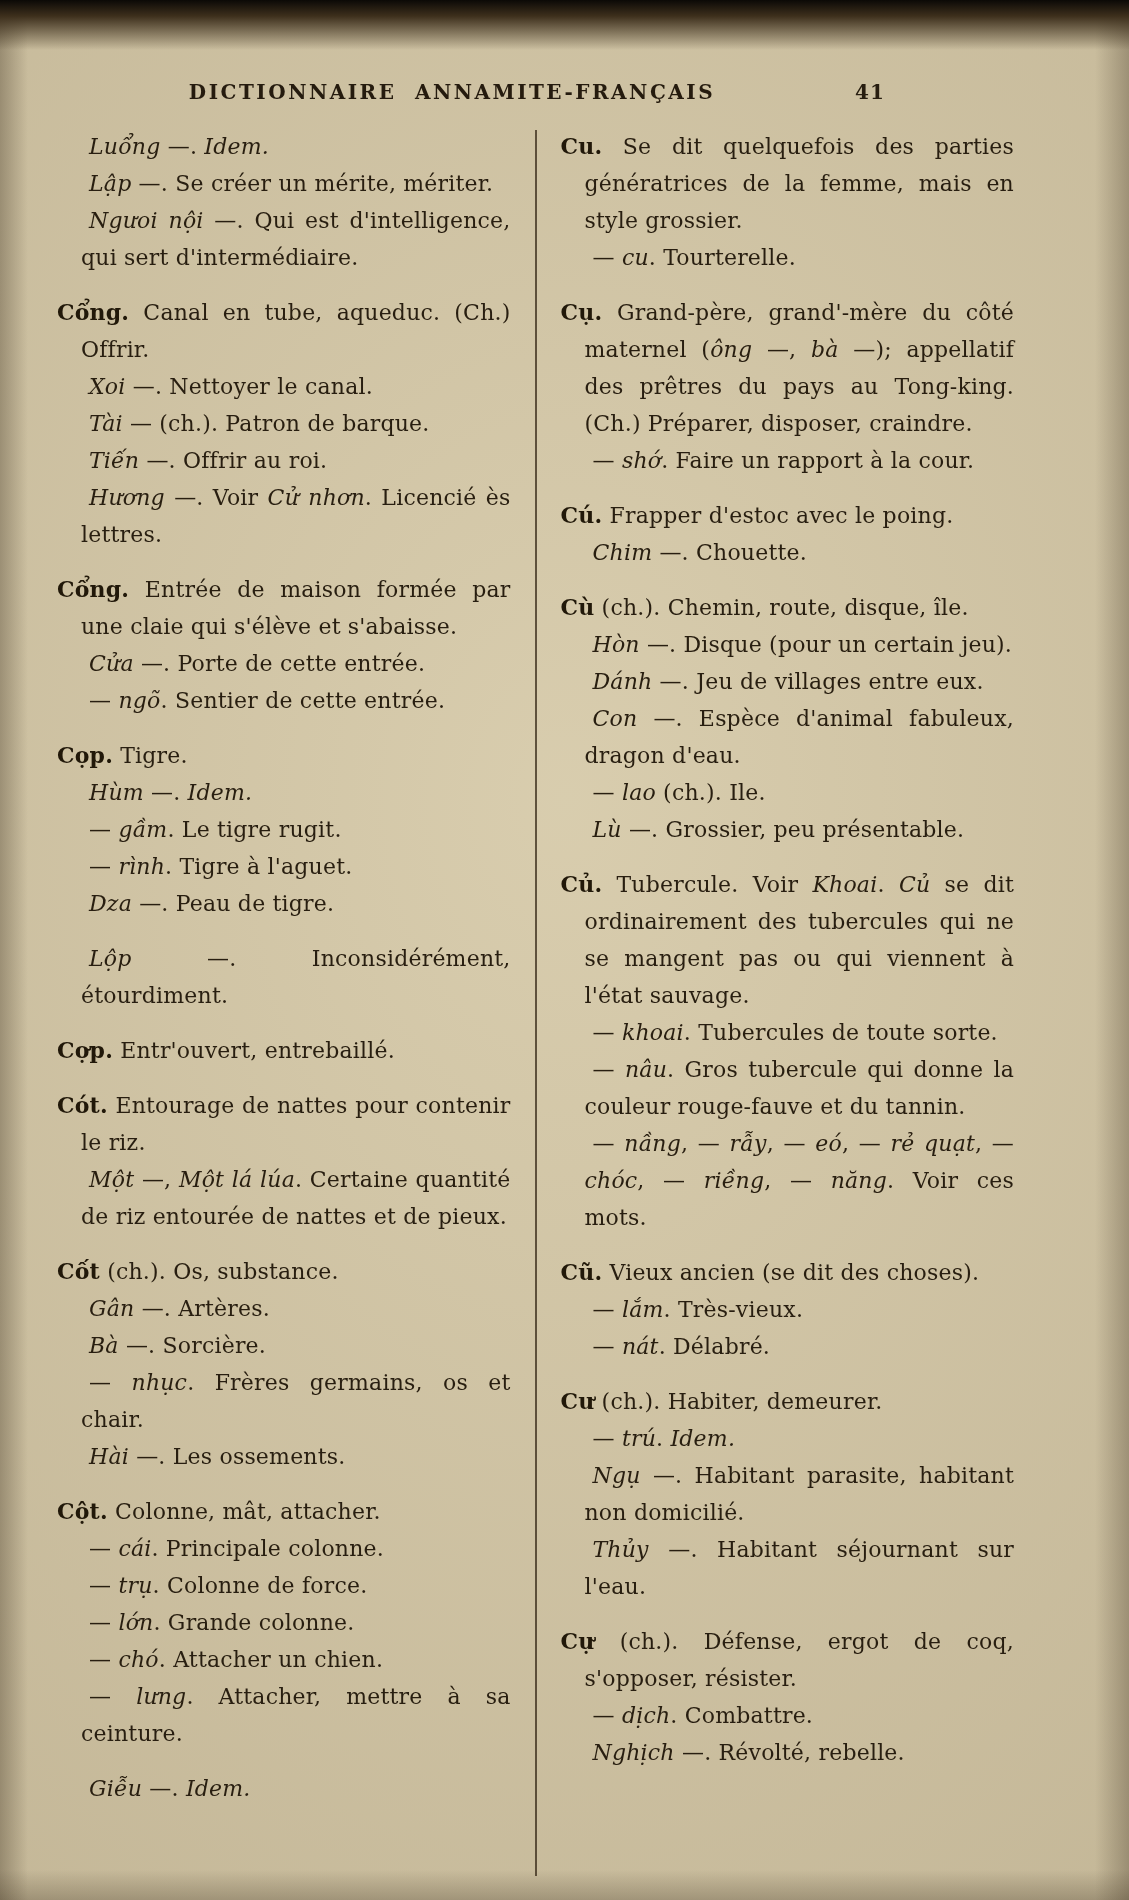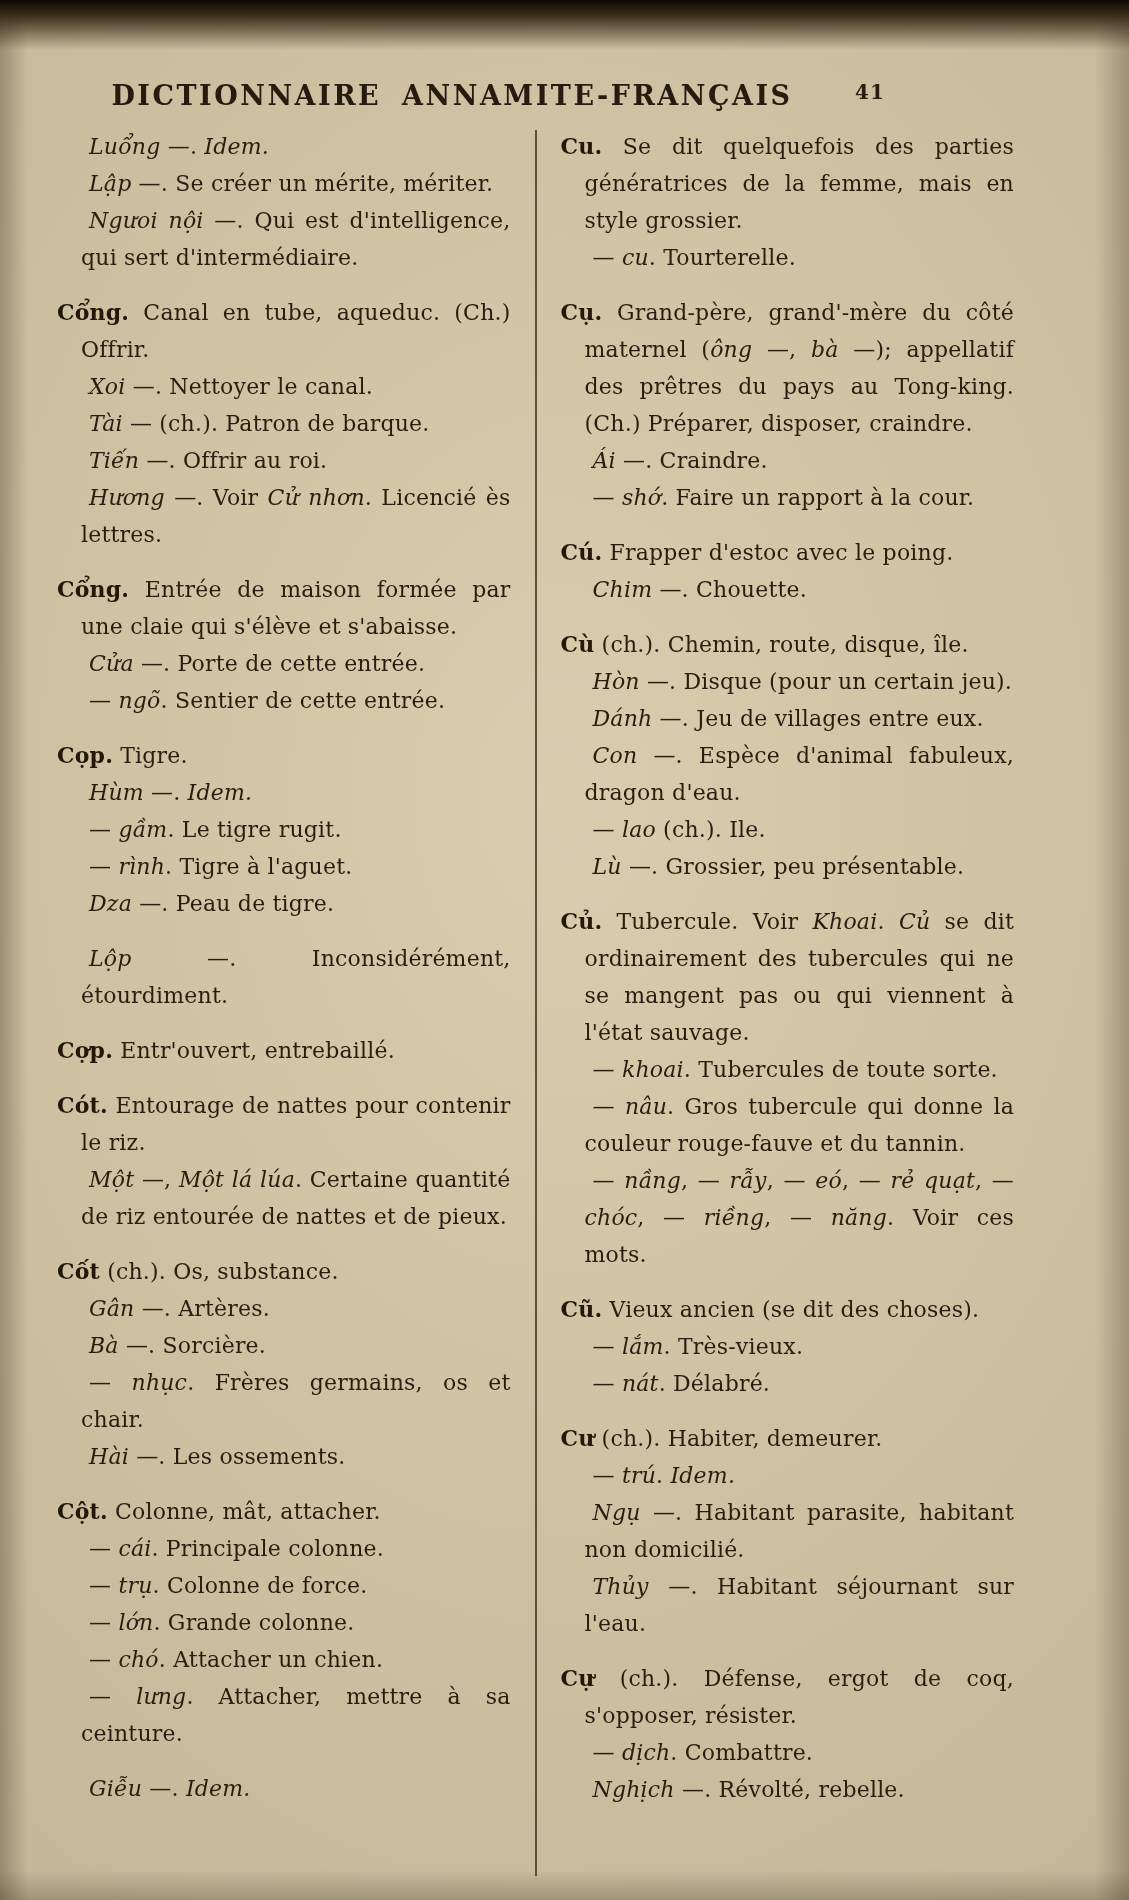"DICTIONNAIRE ANNAMITE-FRANÇAIS" .hdr-title { font-size: 27px -> 20px }
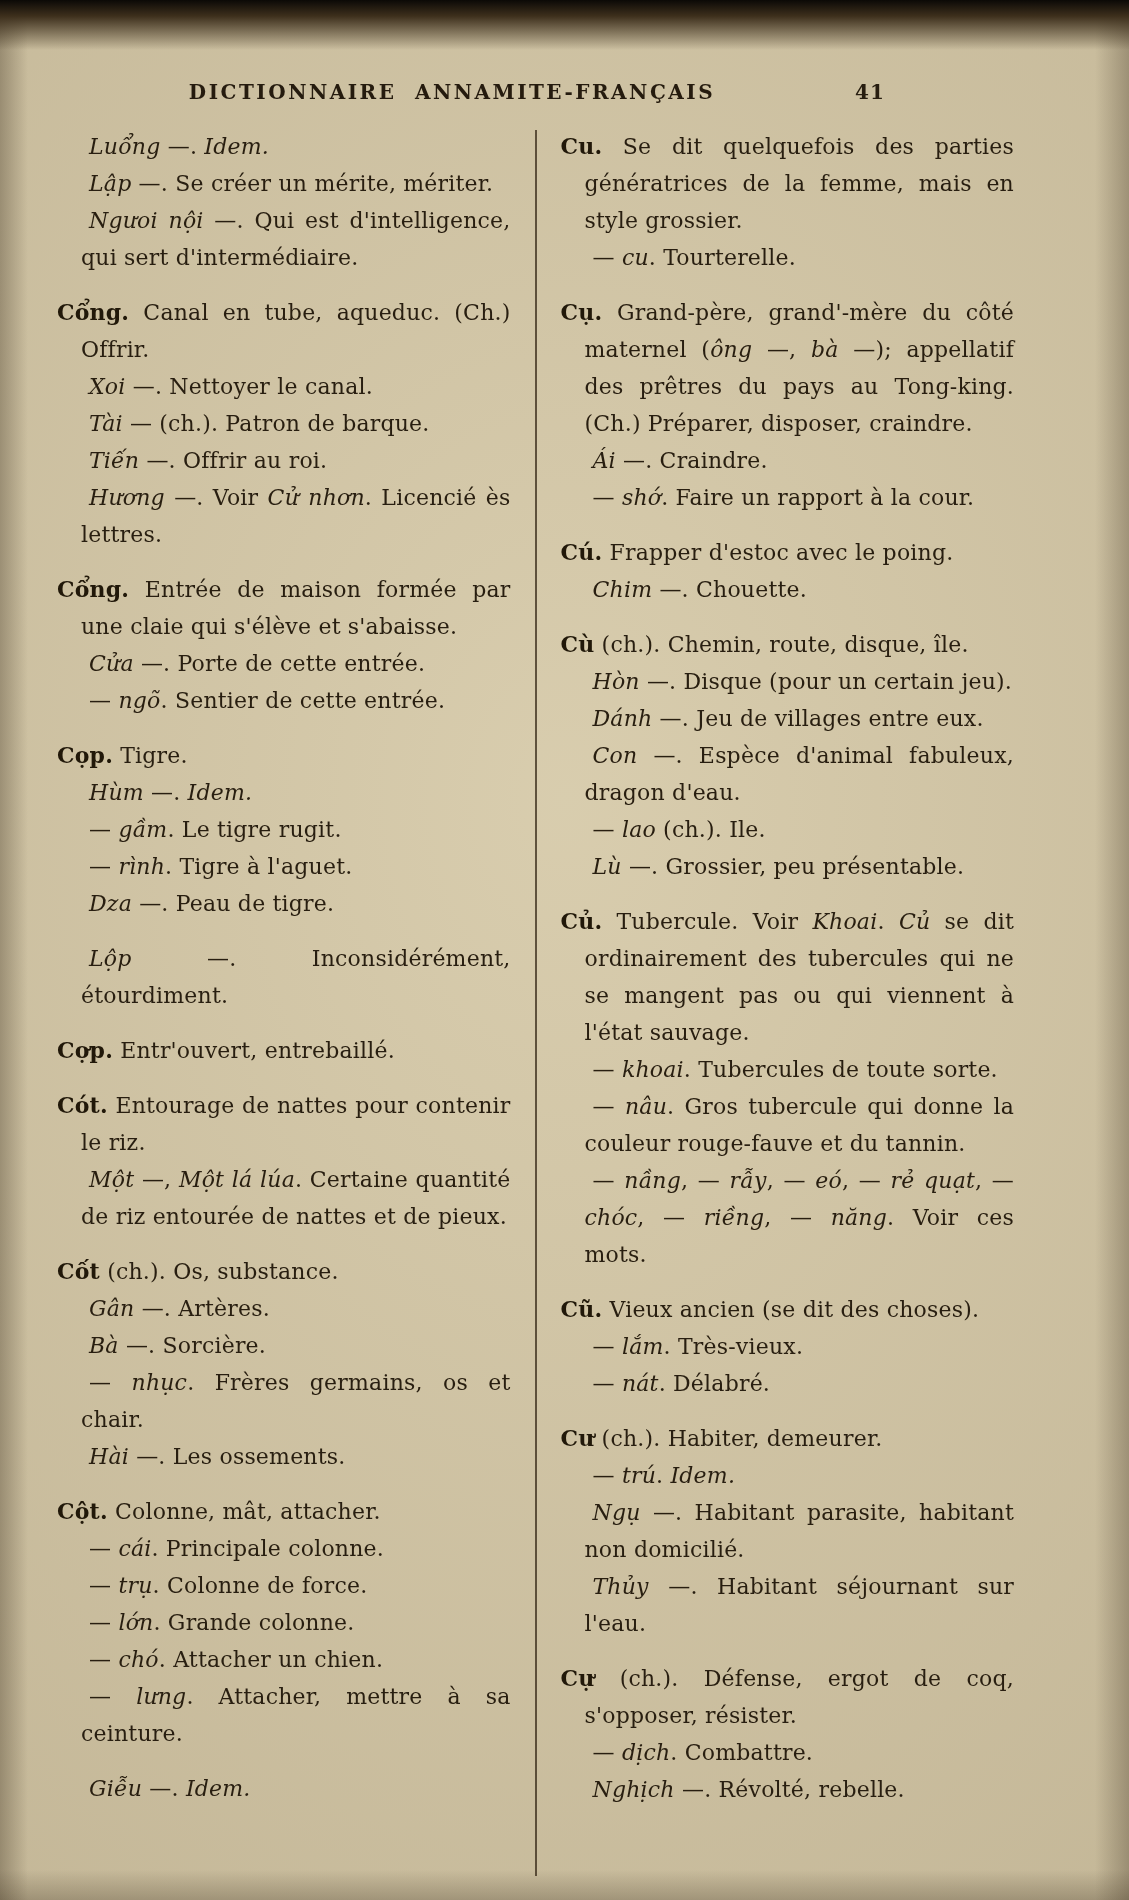"Ái —. Craindre." p.sense { html: <p><span>Ái</span><span> —. Craindre.</span></p> -> none }
